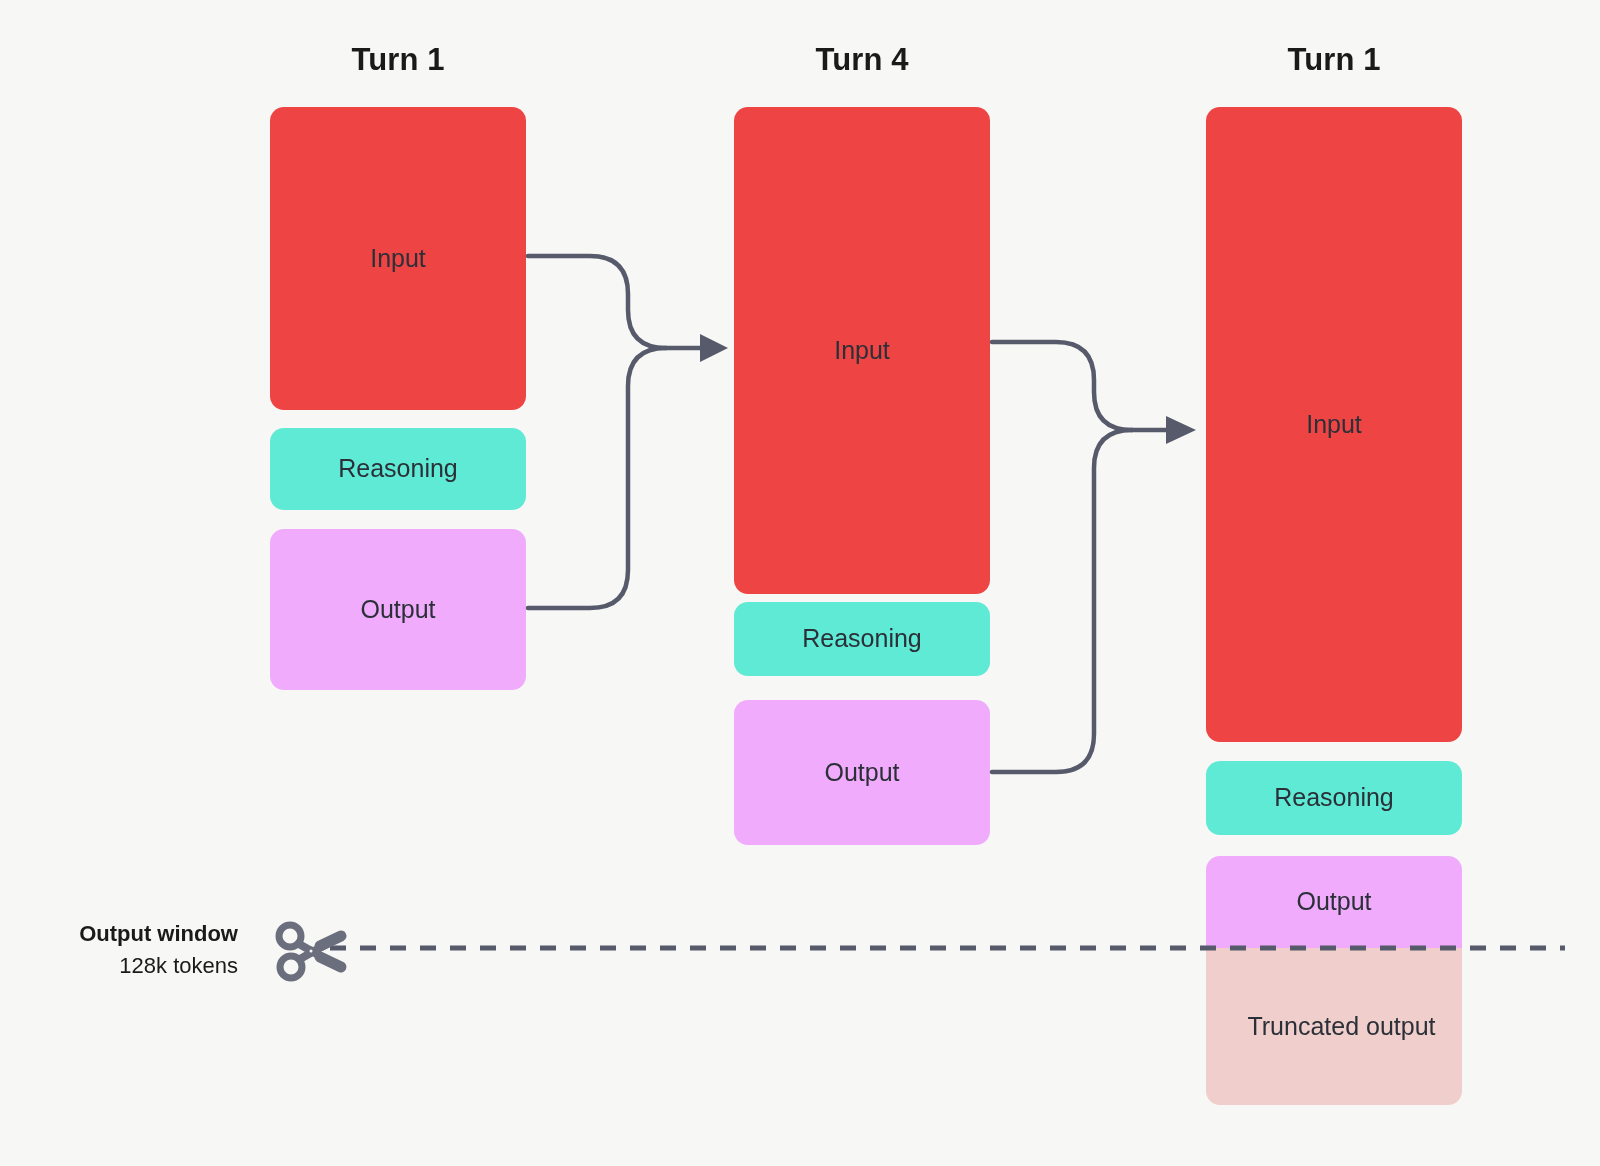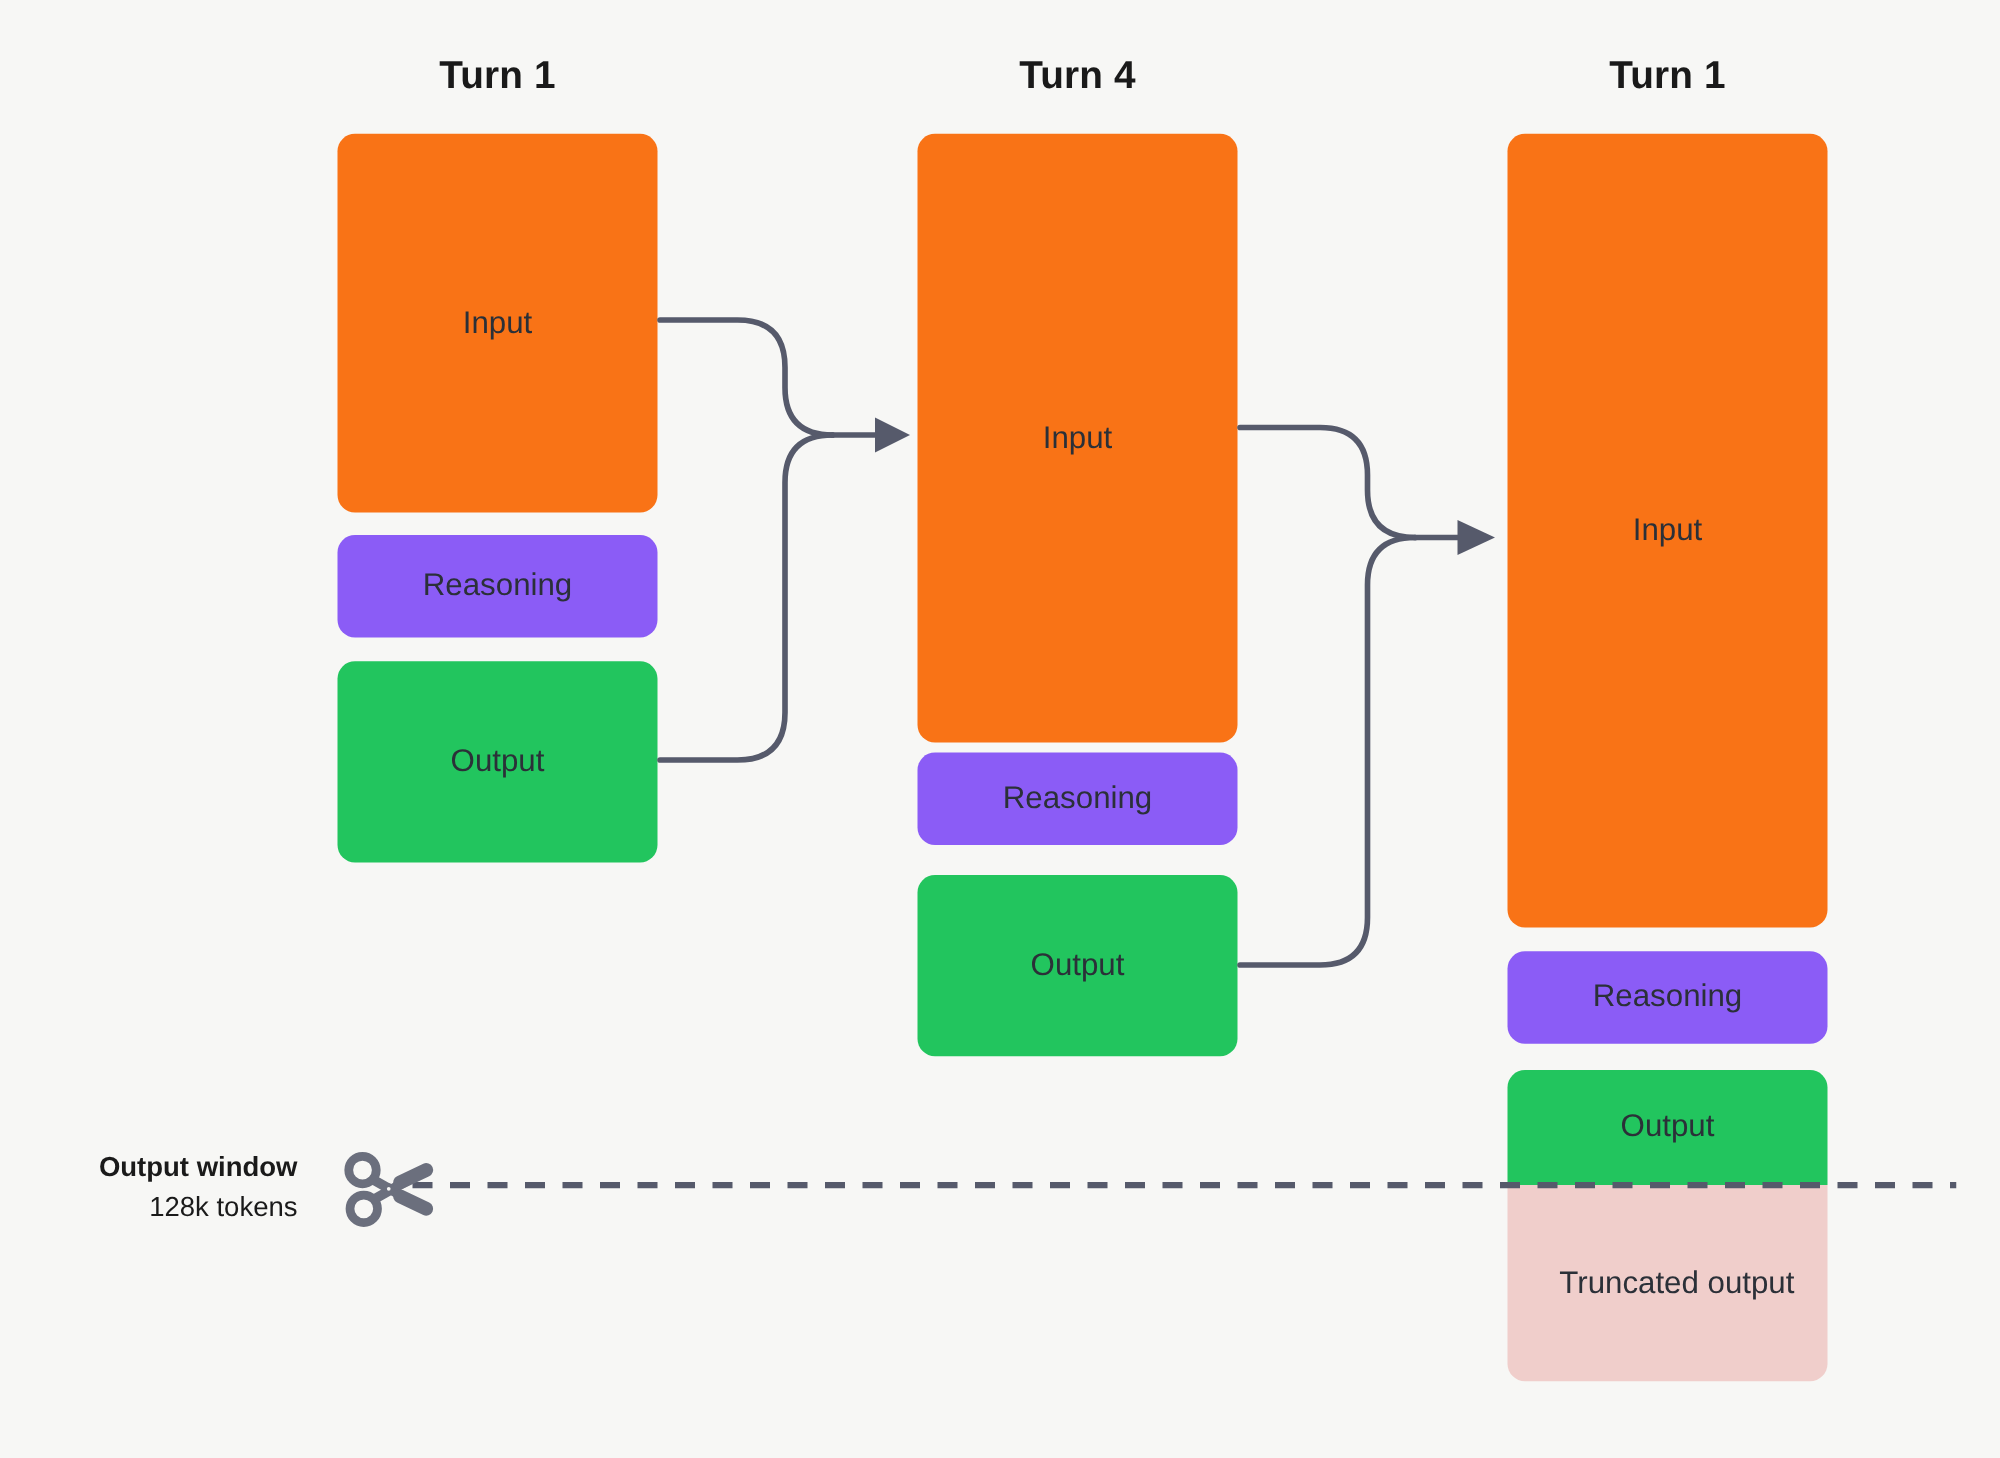"Input" .block.green { background: #f97316 -> #ef4444 }
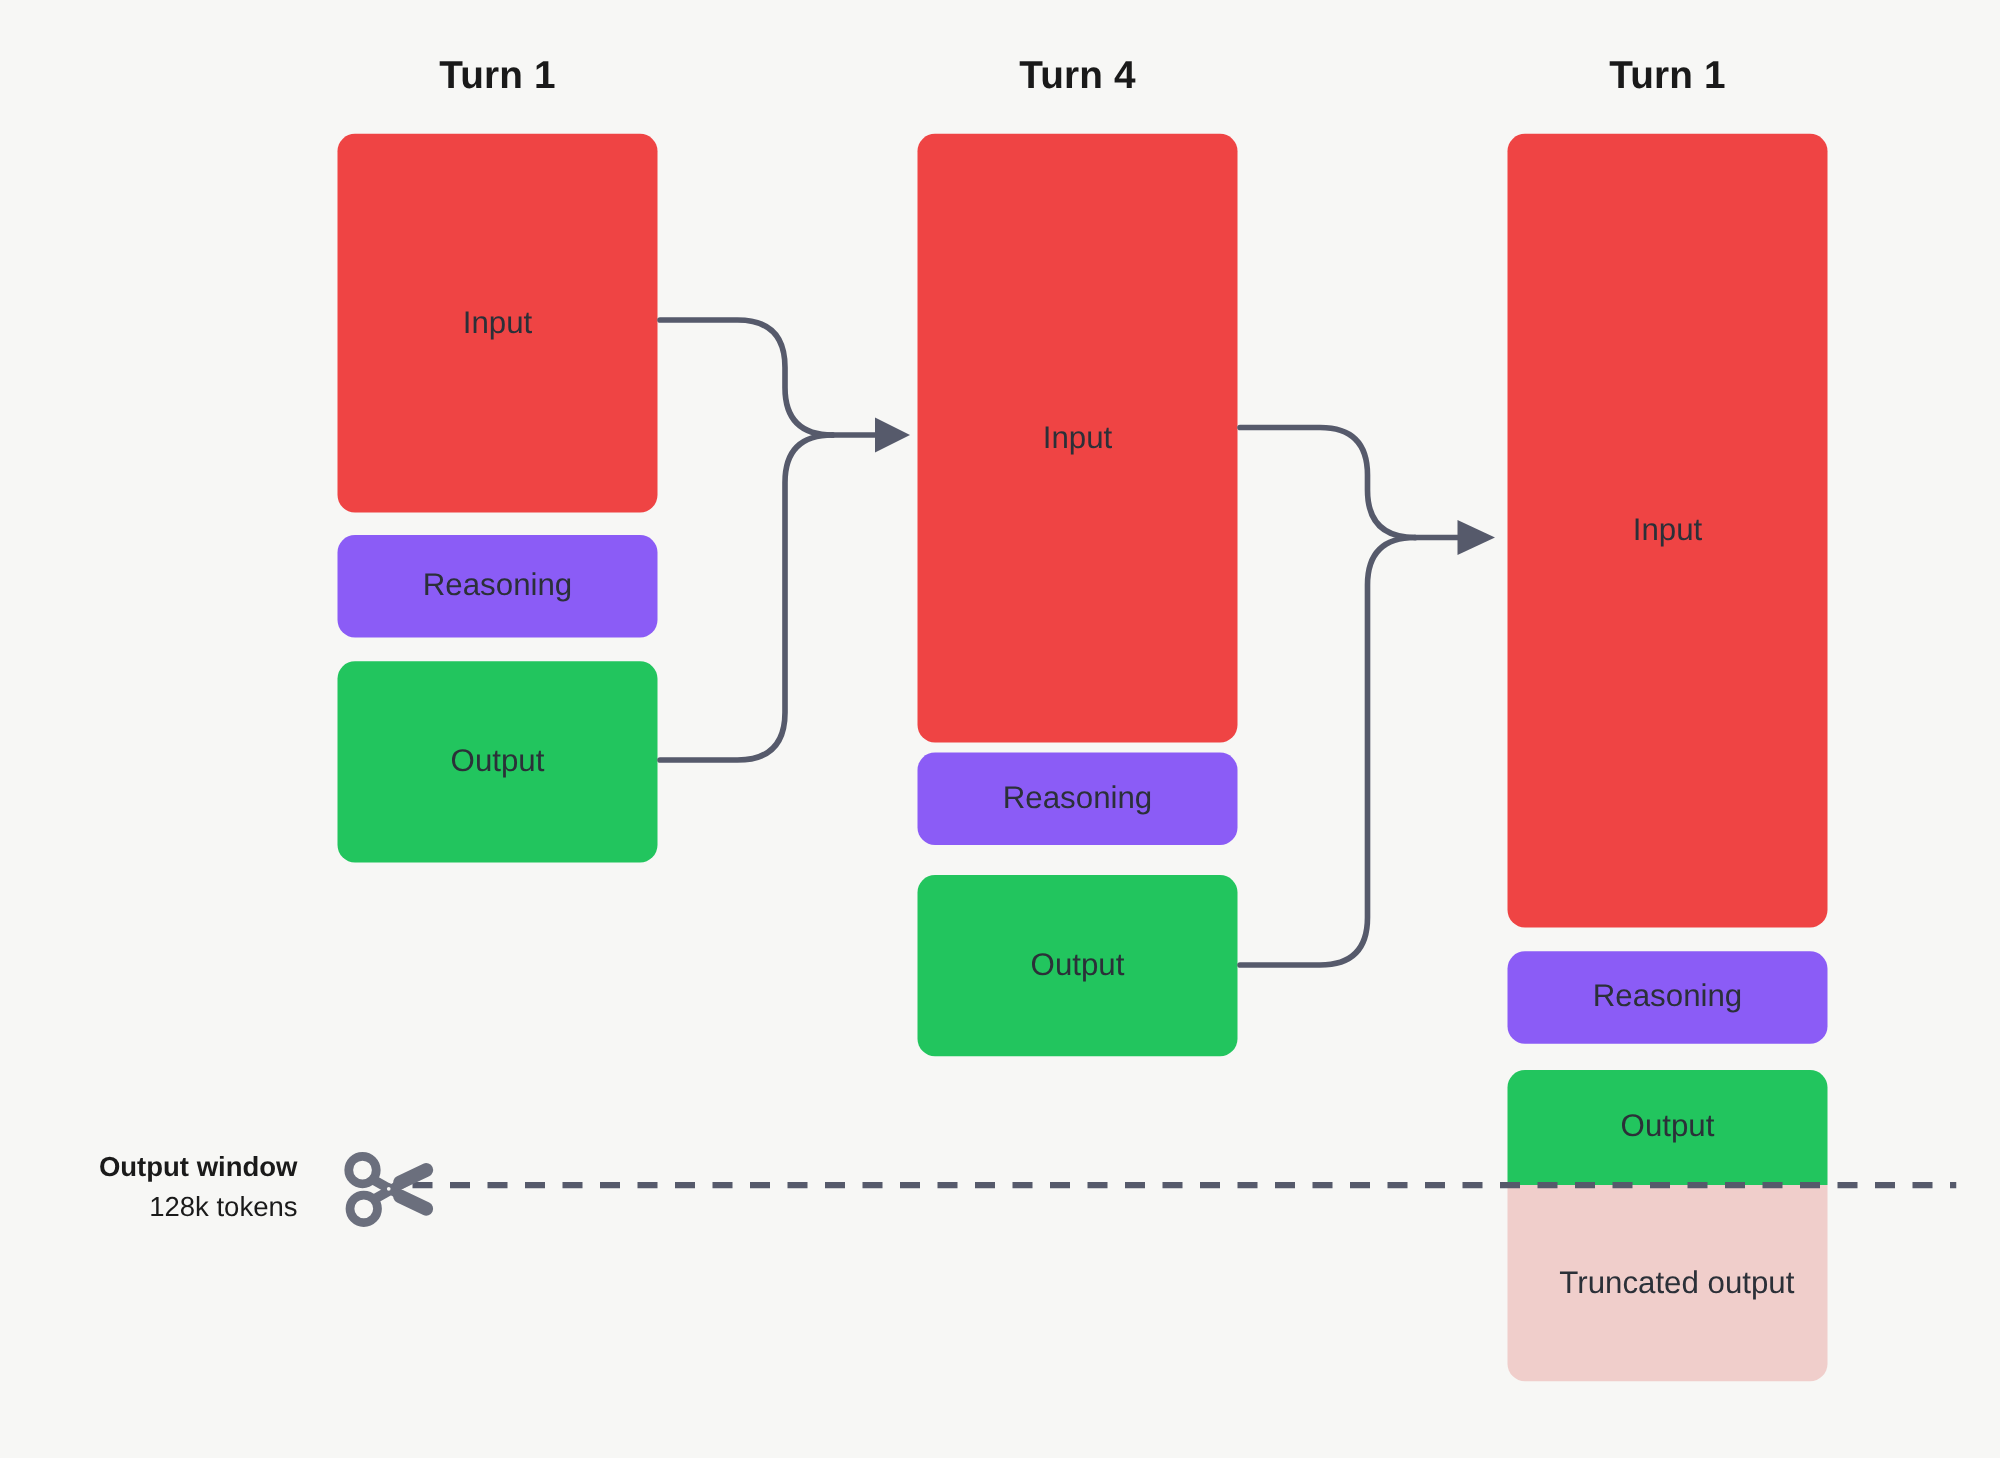"Reasoning" .block.gray { background: #8b5cf6 -> #5eead4 }
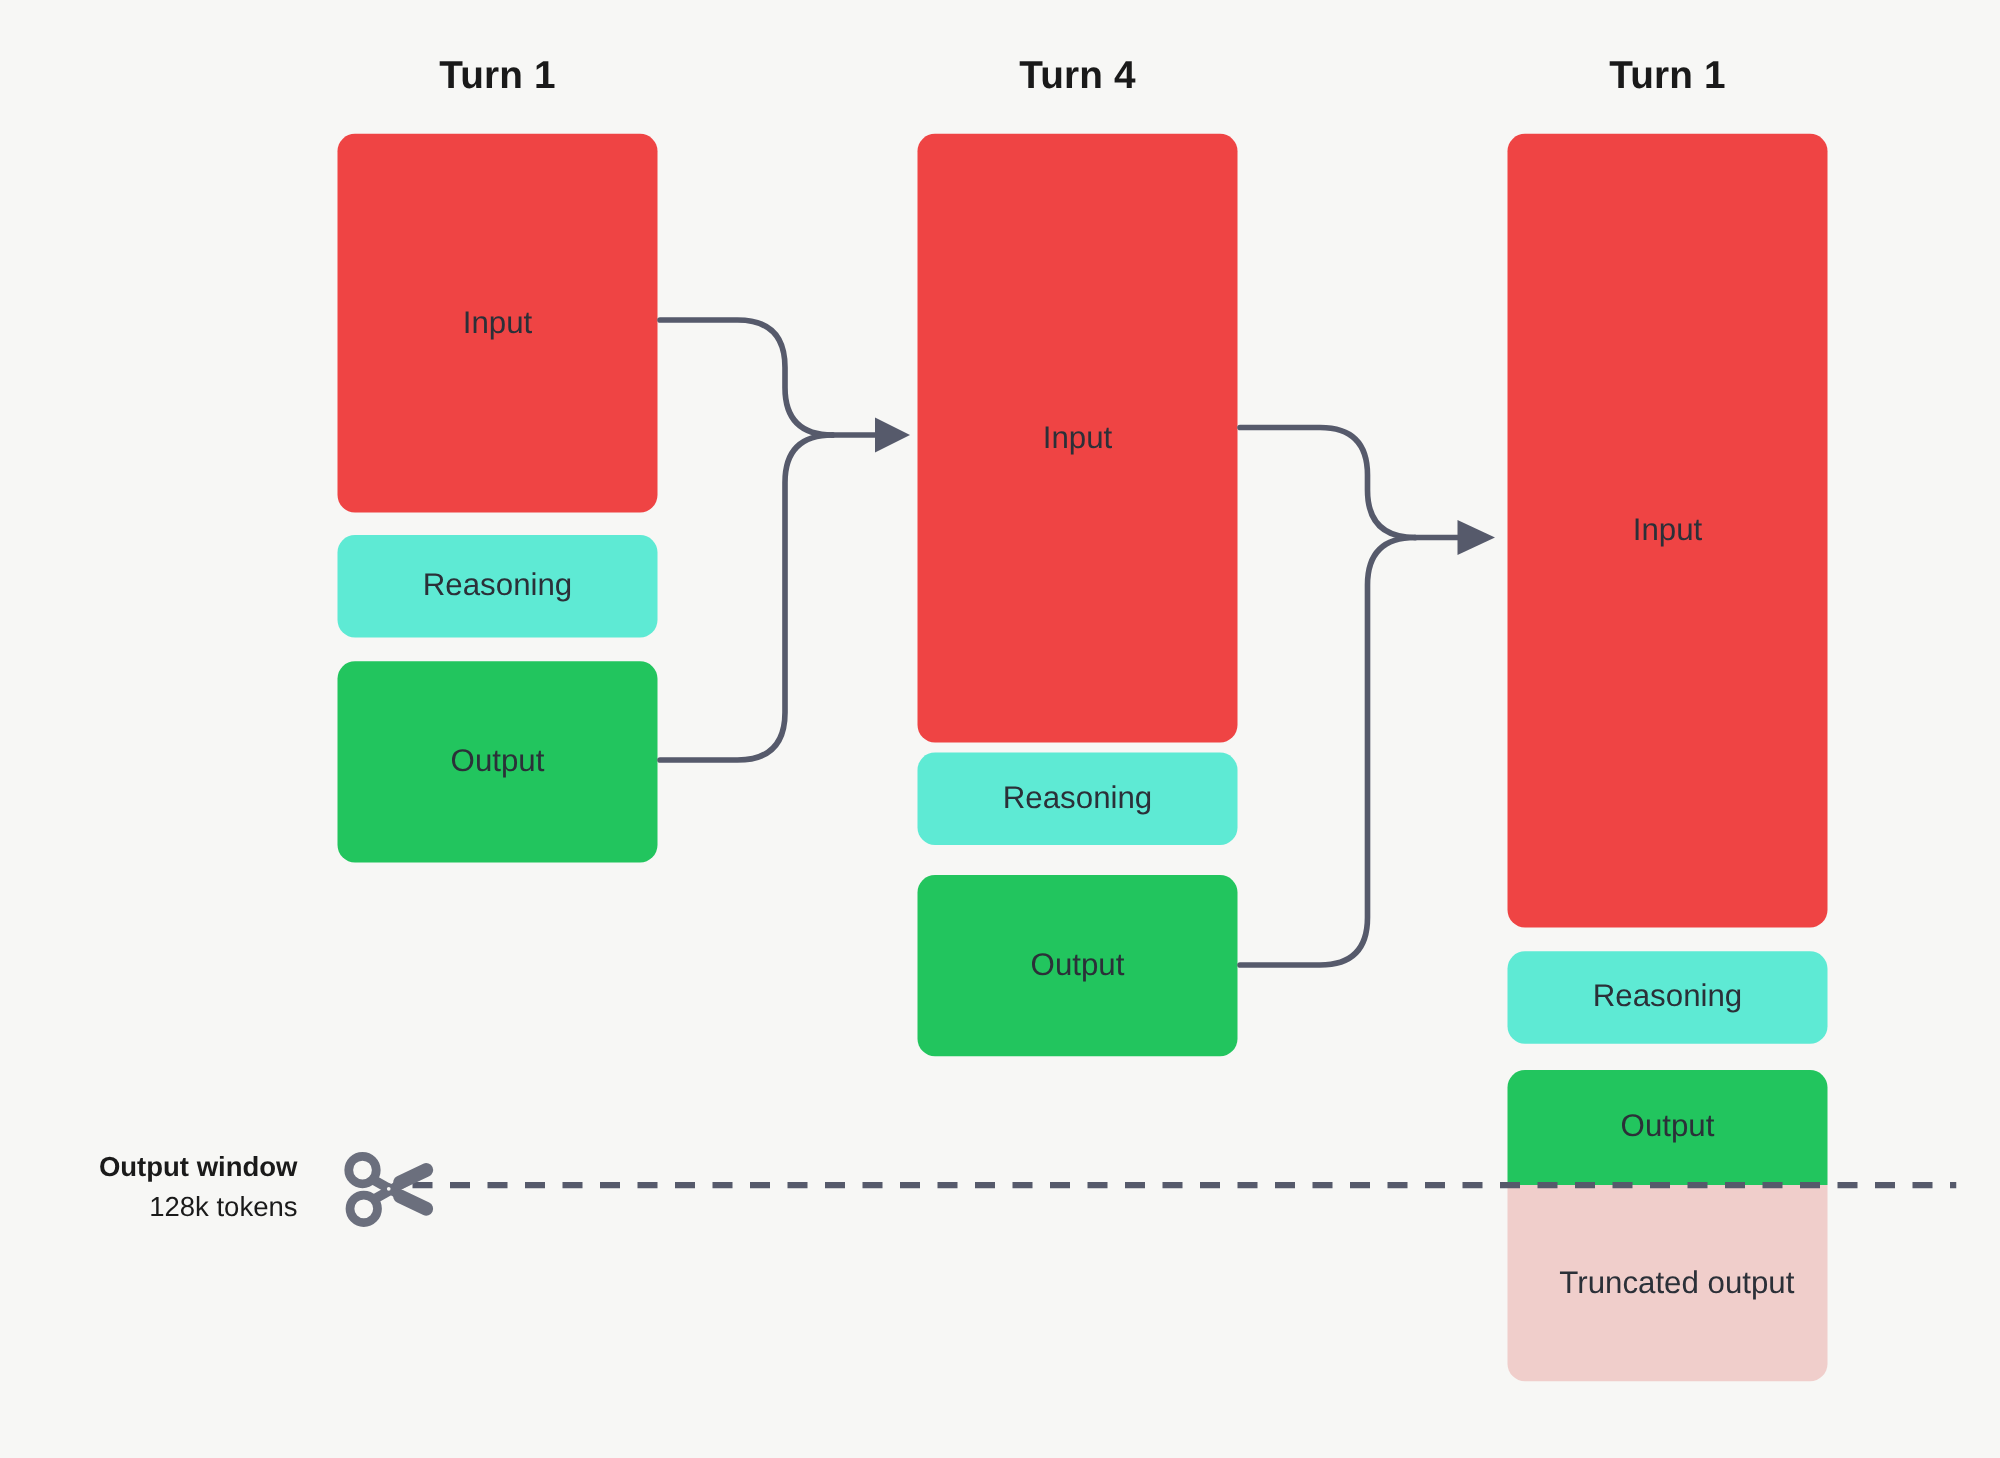"Output" .block.blue { background: #22c55e -> #f0abfc }
